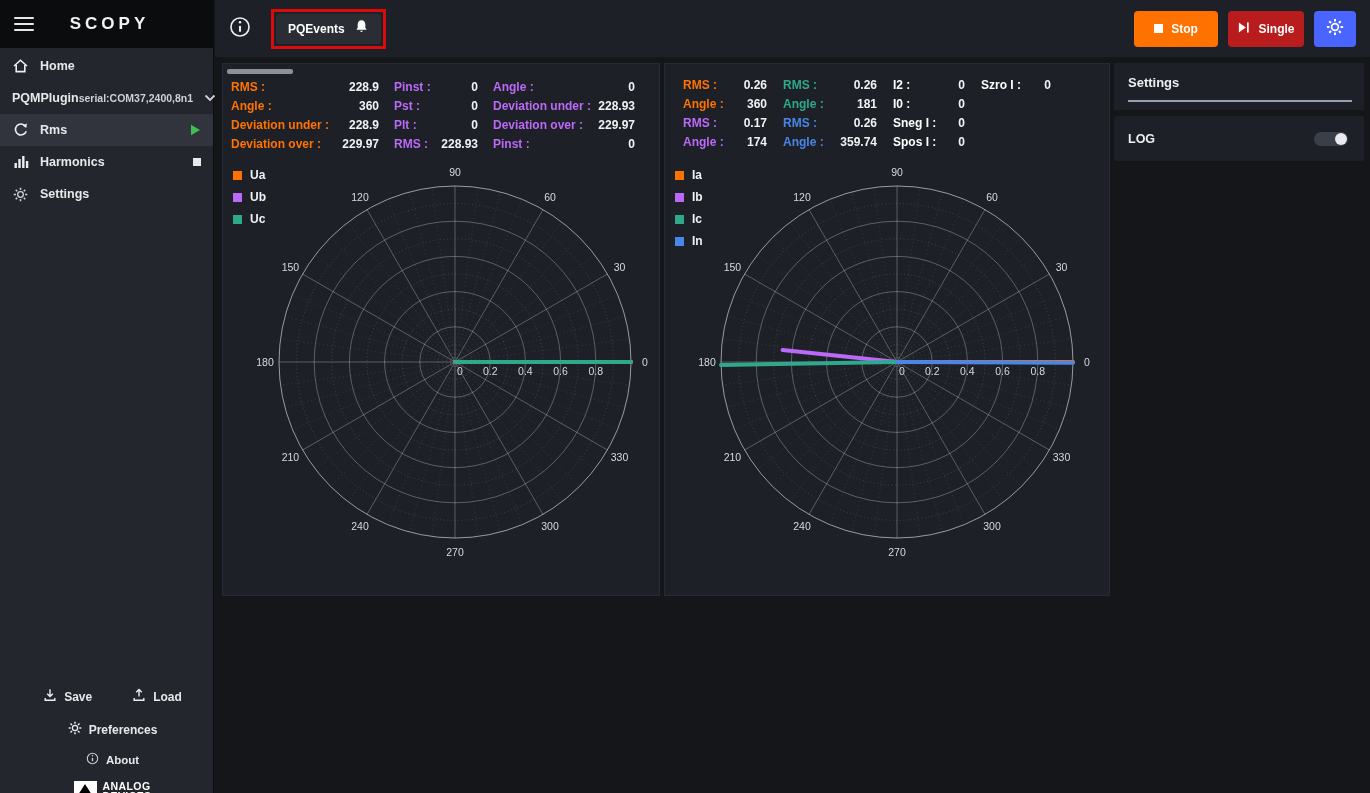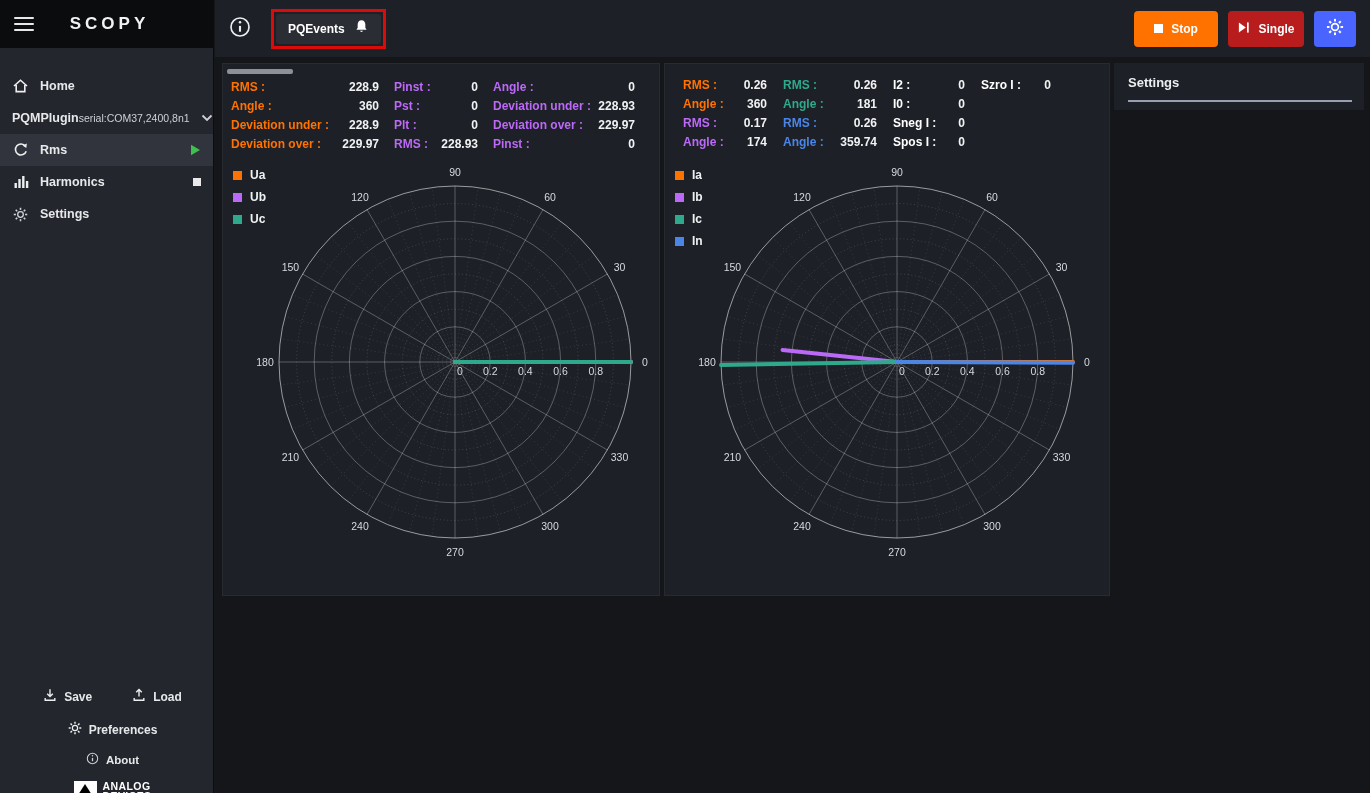"Home" .nav { padding-top: 22px -> 2px }
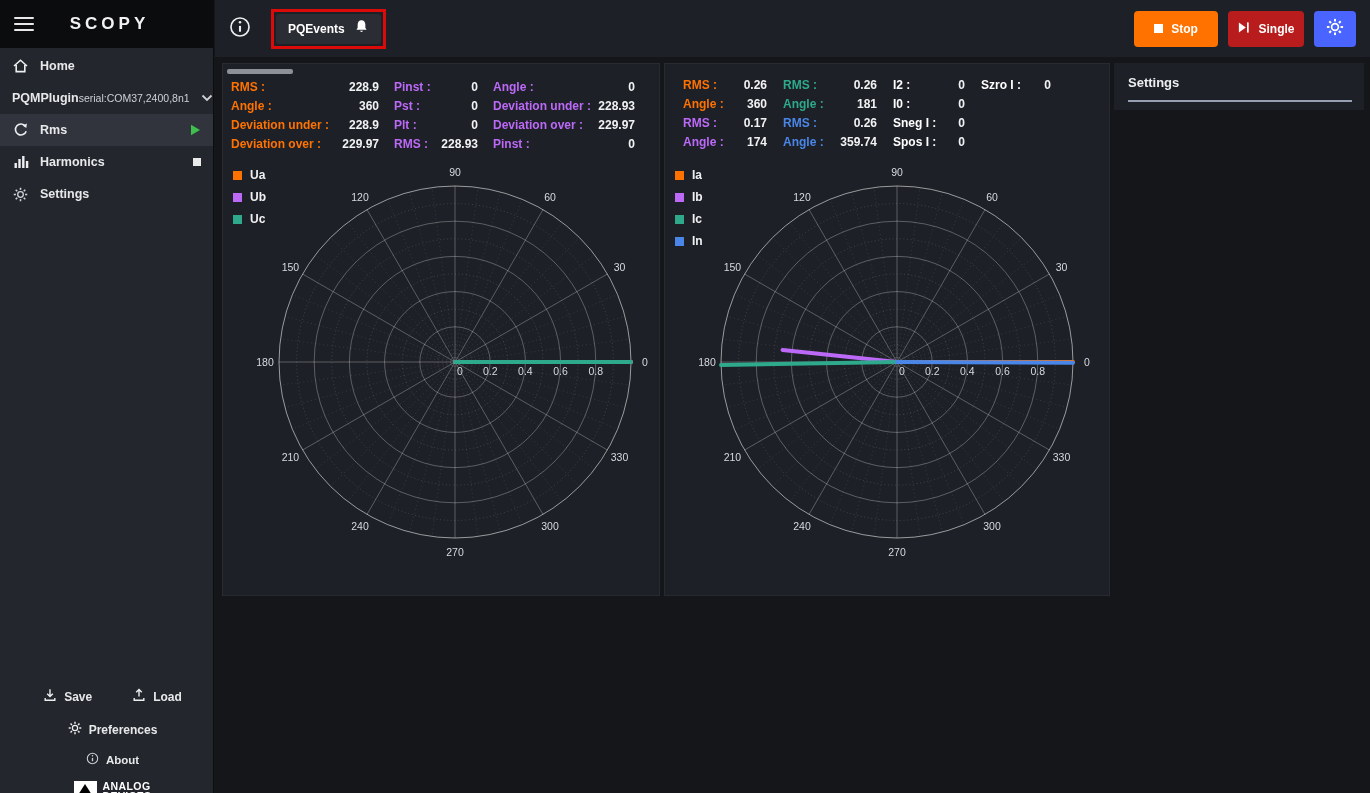"serial:COM37,2400,8n1" .plugin-text .sub { font-weight: normal -> bold }
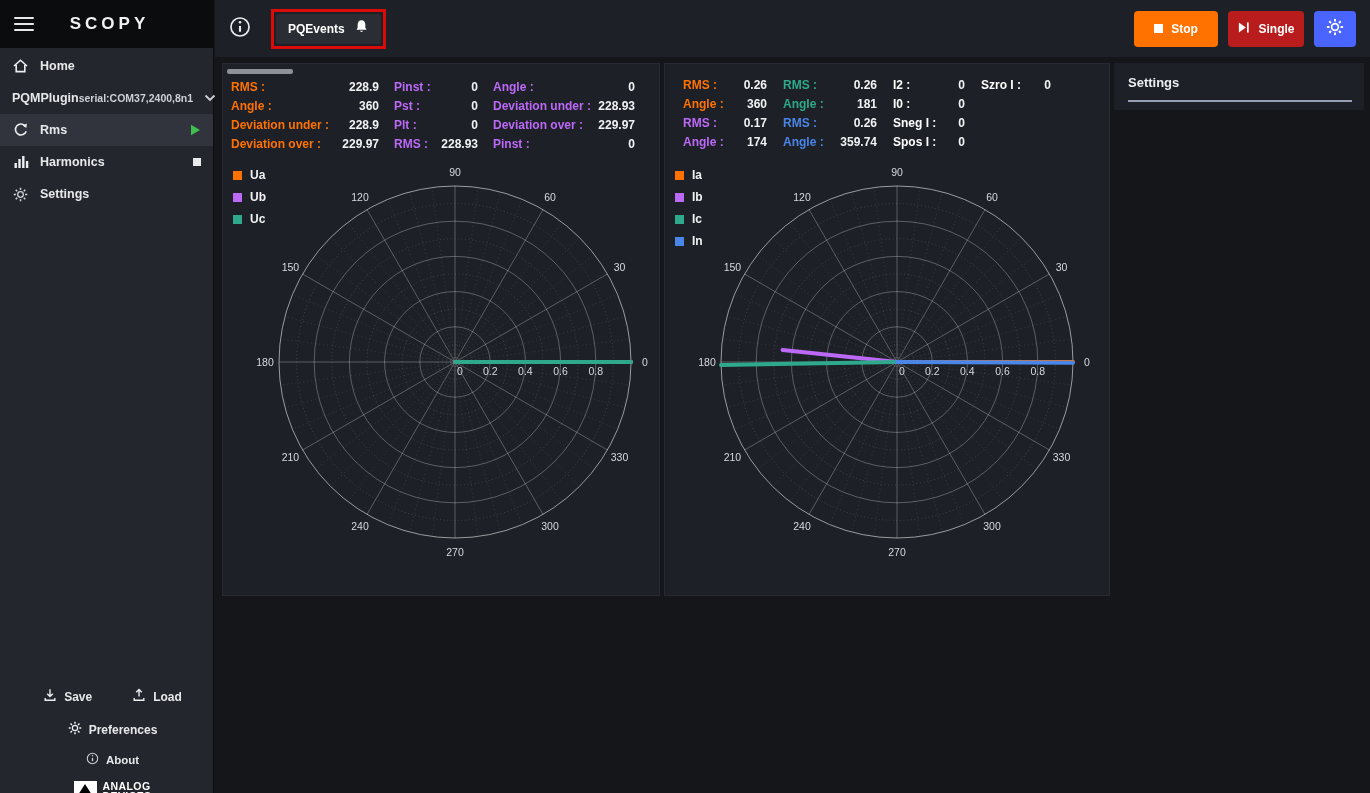"LOG" div.log-card { html: none -> <div> <span>LOG</span> <div> <div></div> </div> </div> }
